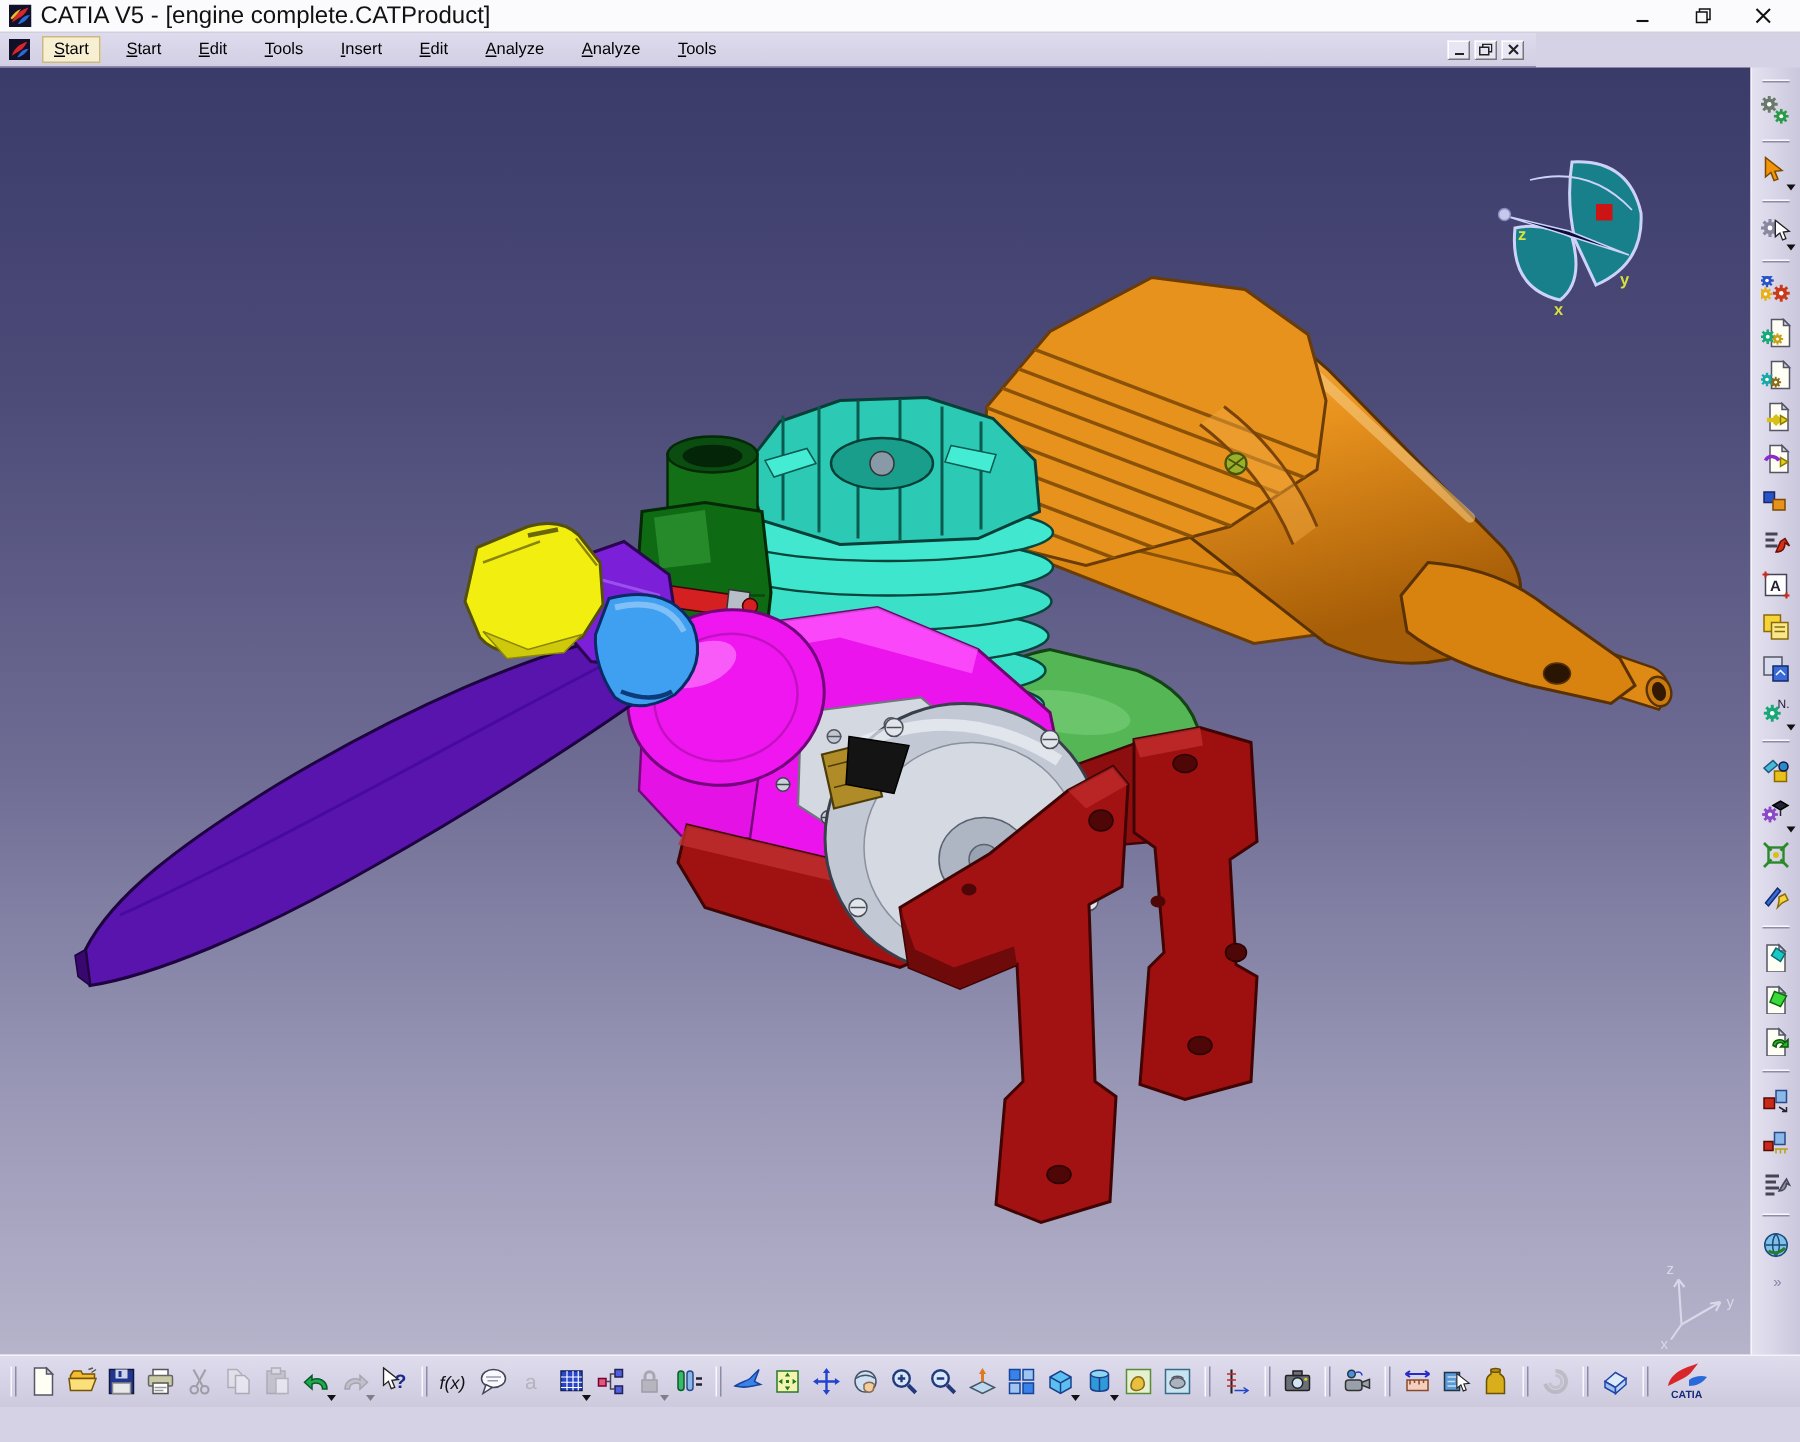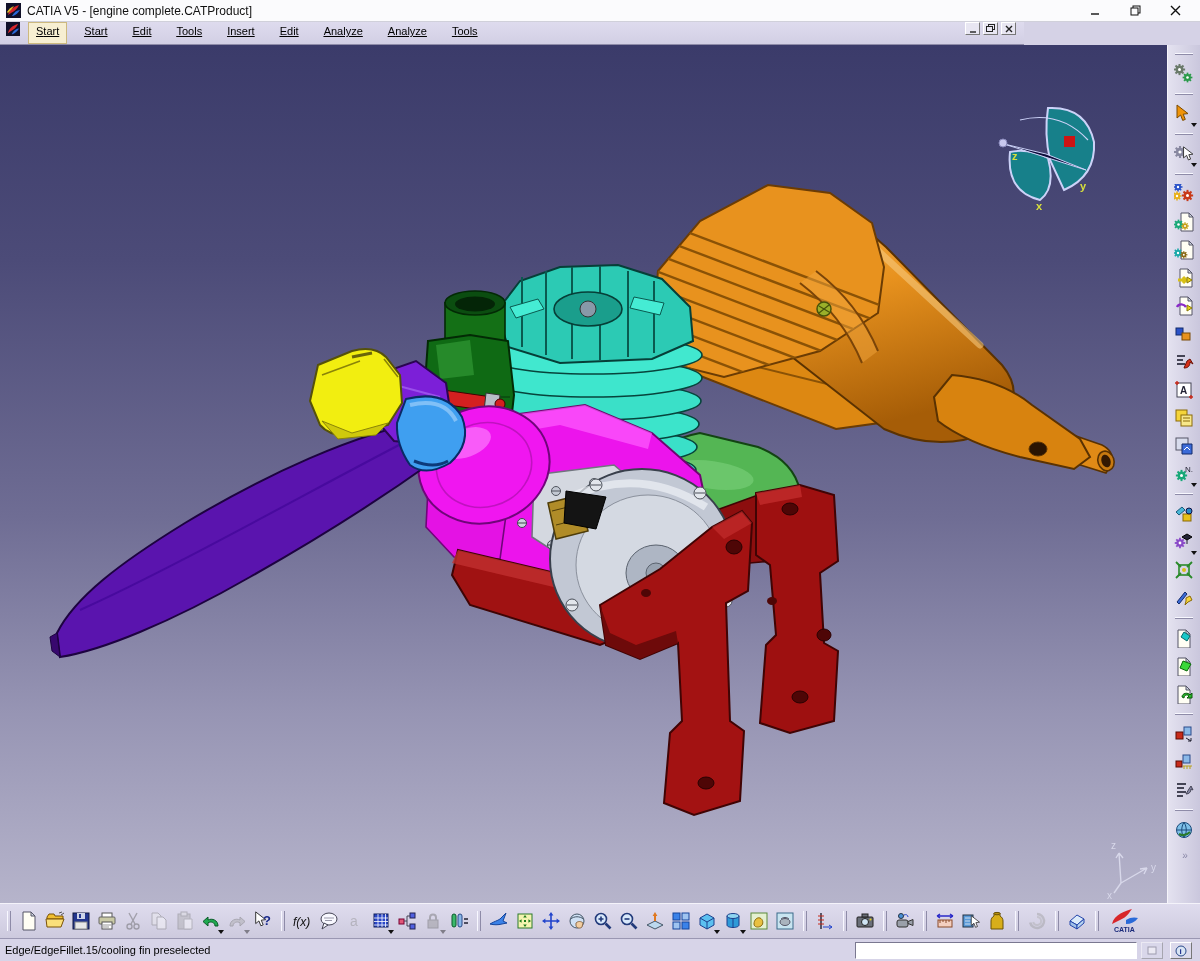"CATIA V5 - [engine complete.CATProduct]" .titlebar .title { font-size: 12px -> 16px }
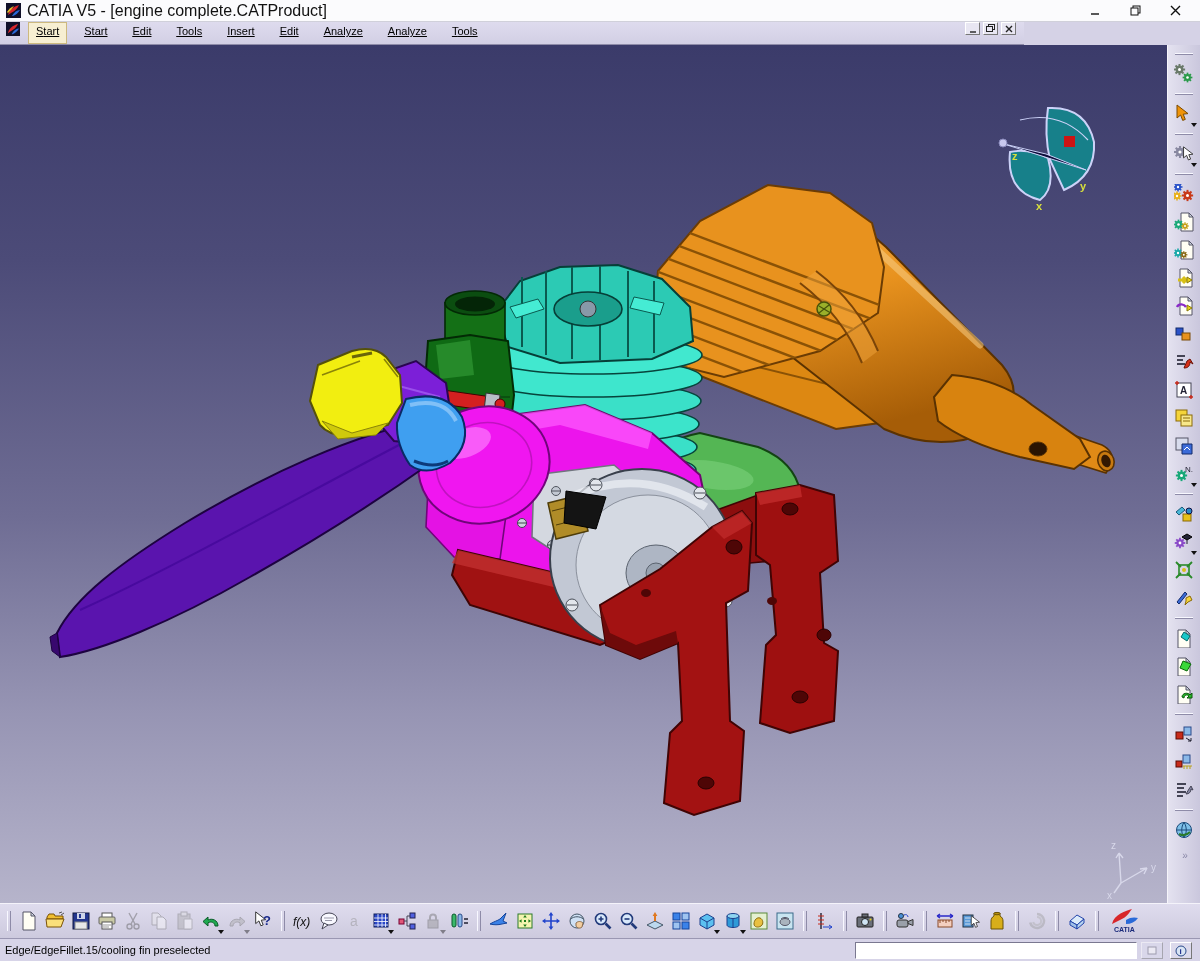"Start" .menubar { align-items: none -> center; text-decoration: underline -> none }
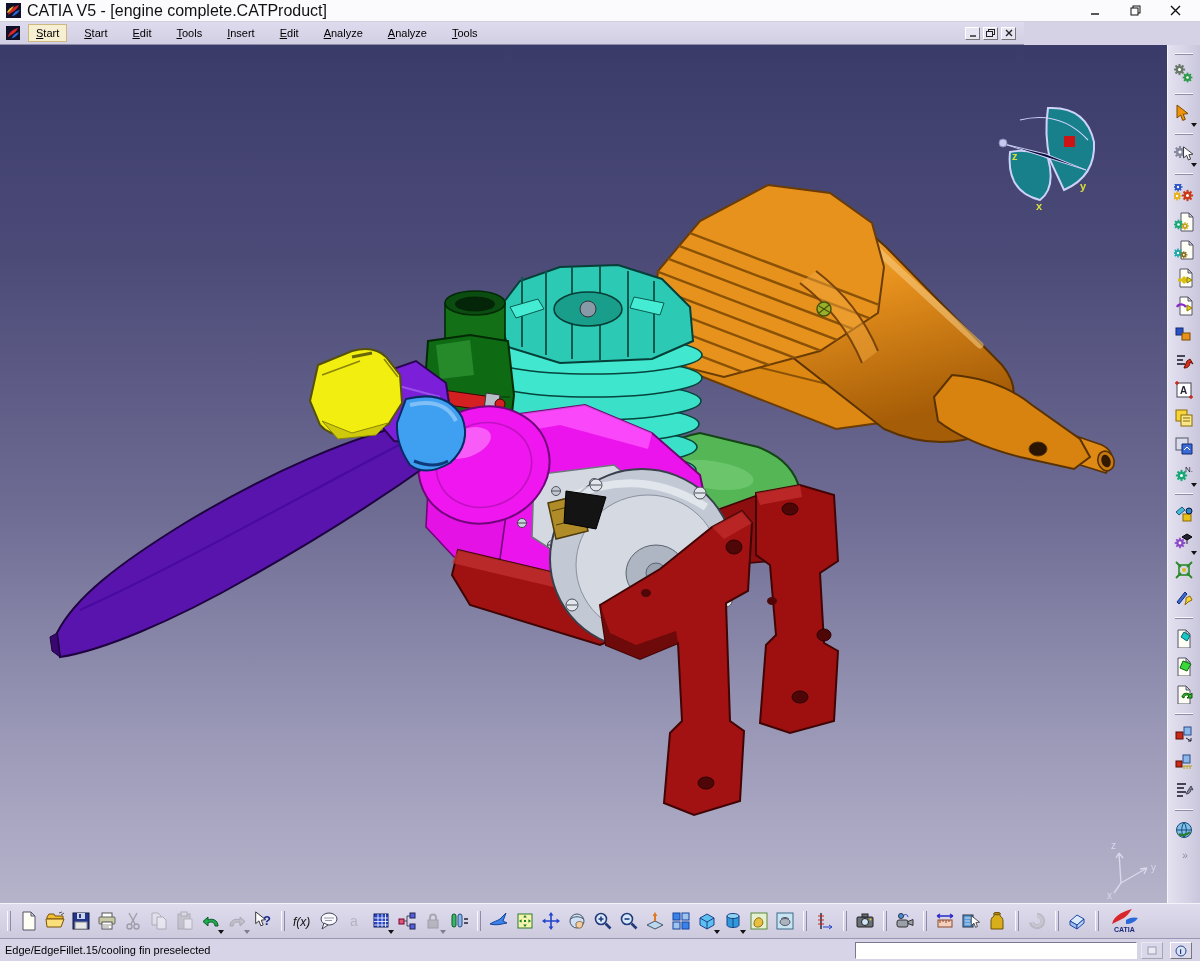"Edge/EdgeFillet.15/cooling fin" div.statusbar { html: <div> <span>Edge/EdgeFillet.15/cooling fin preselected</span> <input> <span> <svg> <rect></rect> </svg> </span> <span> <svg> <circle></circle> <text>i</text> </svg> </span> </div> -> none }
